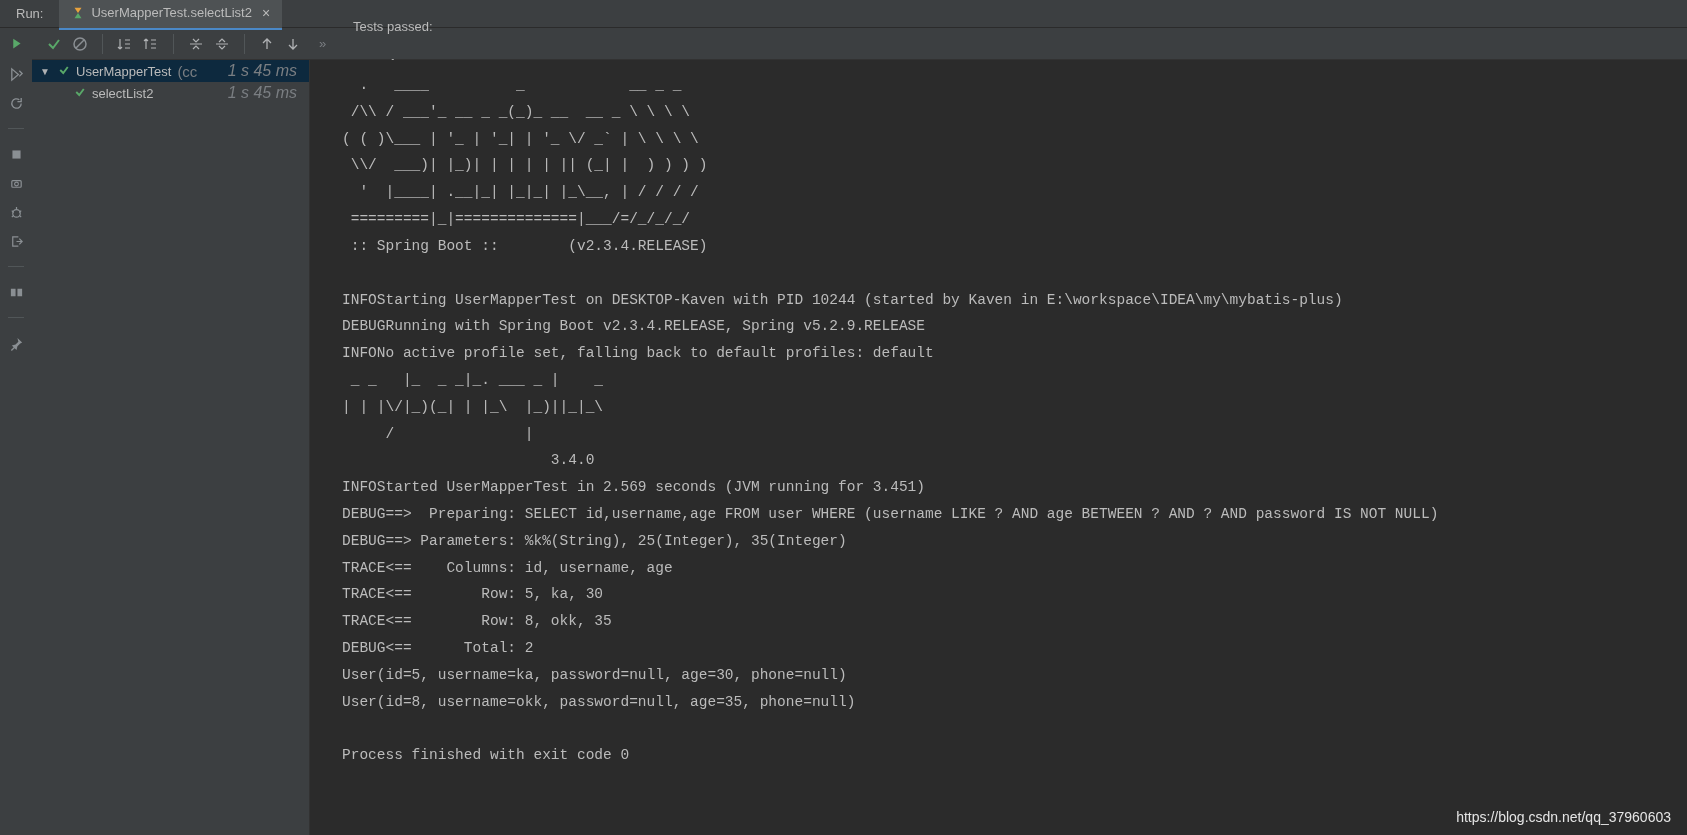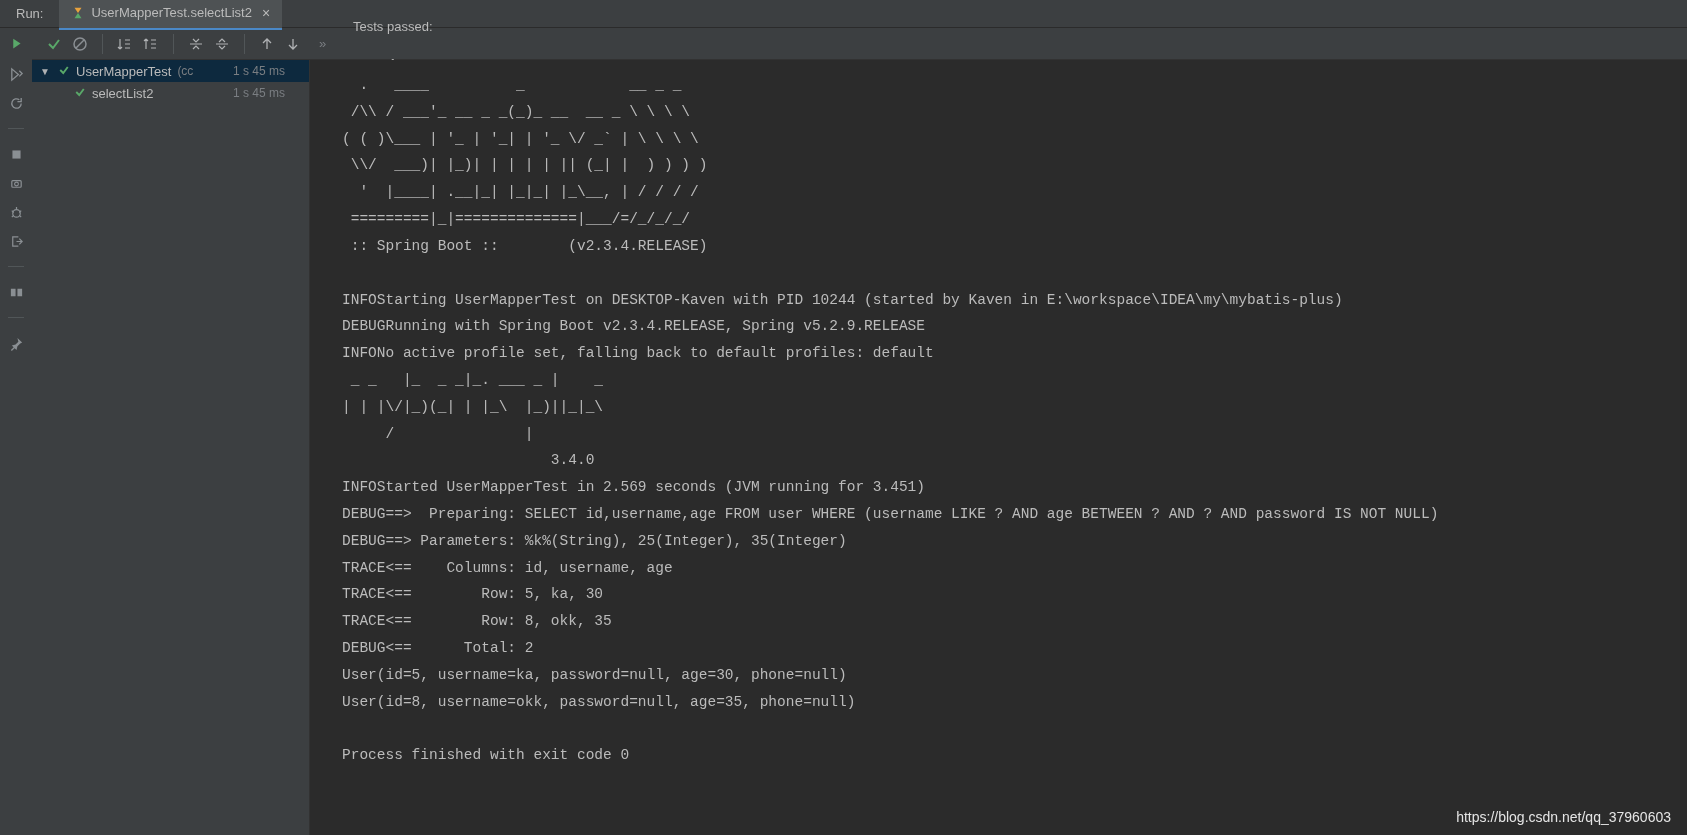"(cc" .tree-info { font-size: 12px -> 15px }
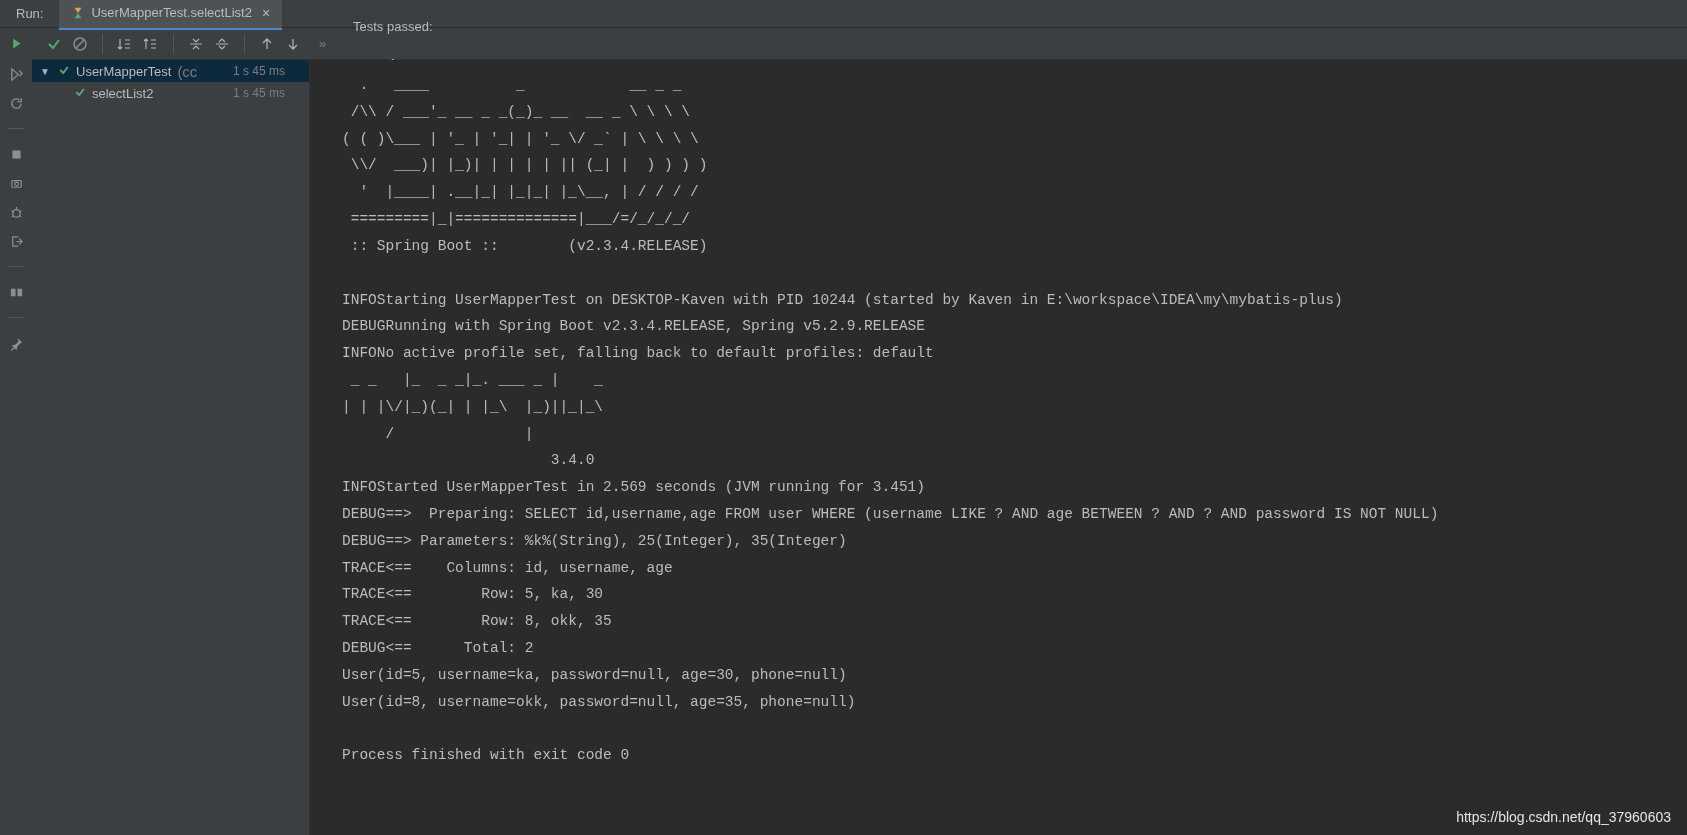"1 s 45 ms" .tree-time { font-size: 12px -> 16px; font-style: none -> italic; padding-right: 24px -> 12px }
